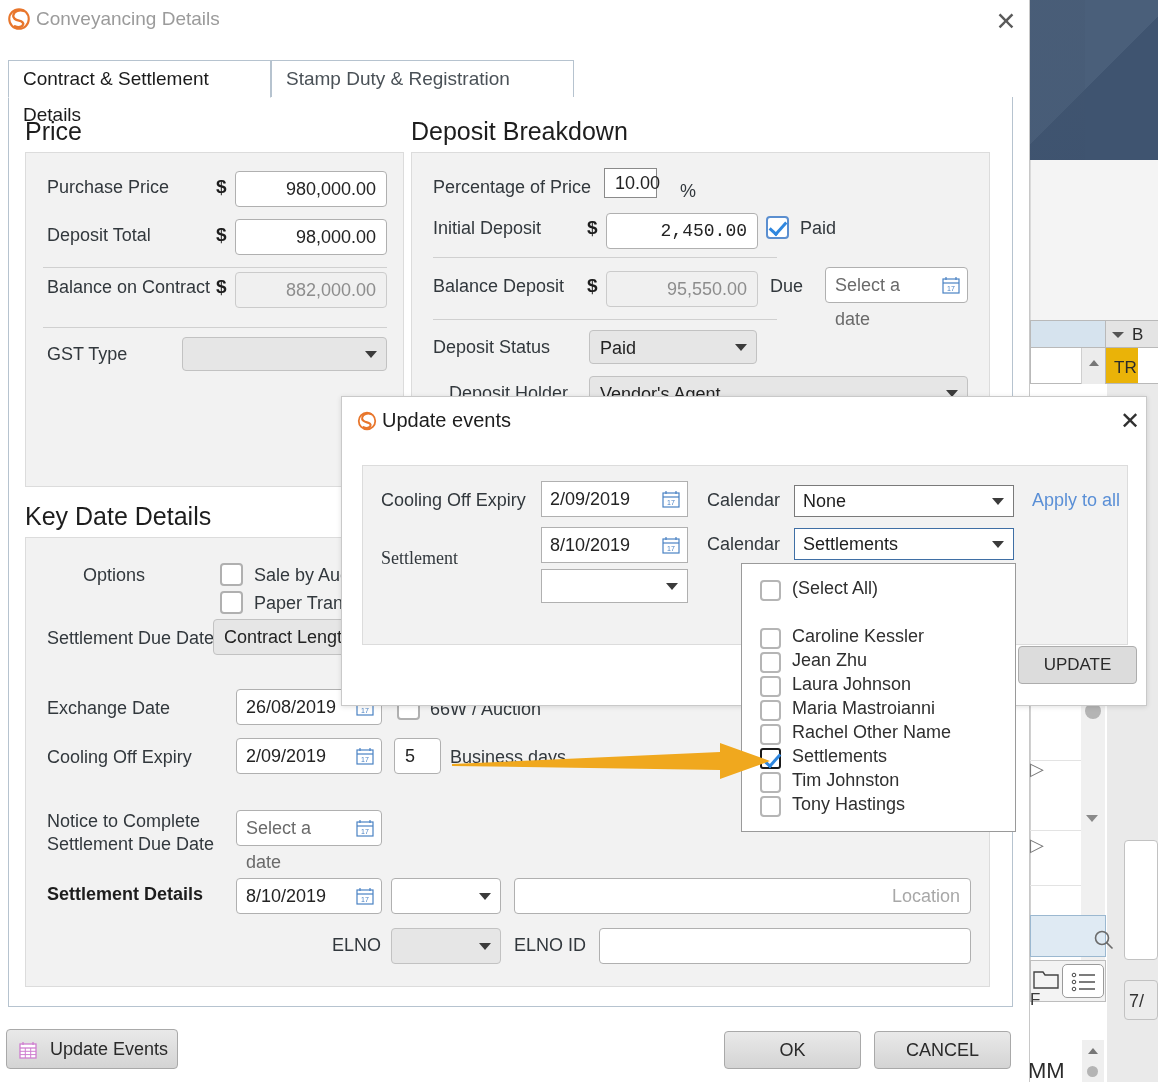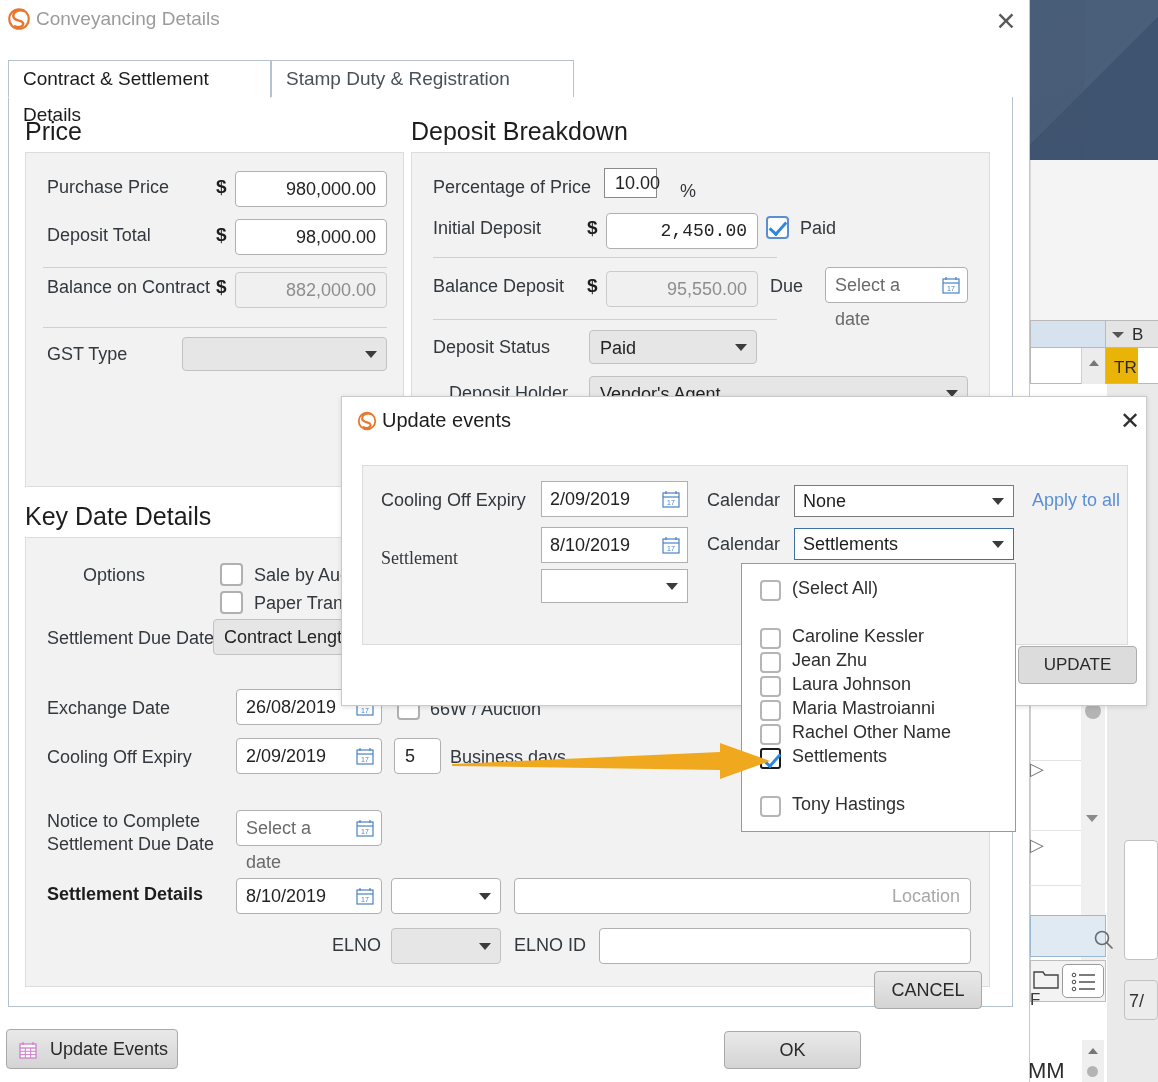"Tim Johnston" div.dd-item { html: none -> <div> <span></span> <span>Tim Johnston</span> </div> }
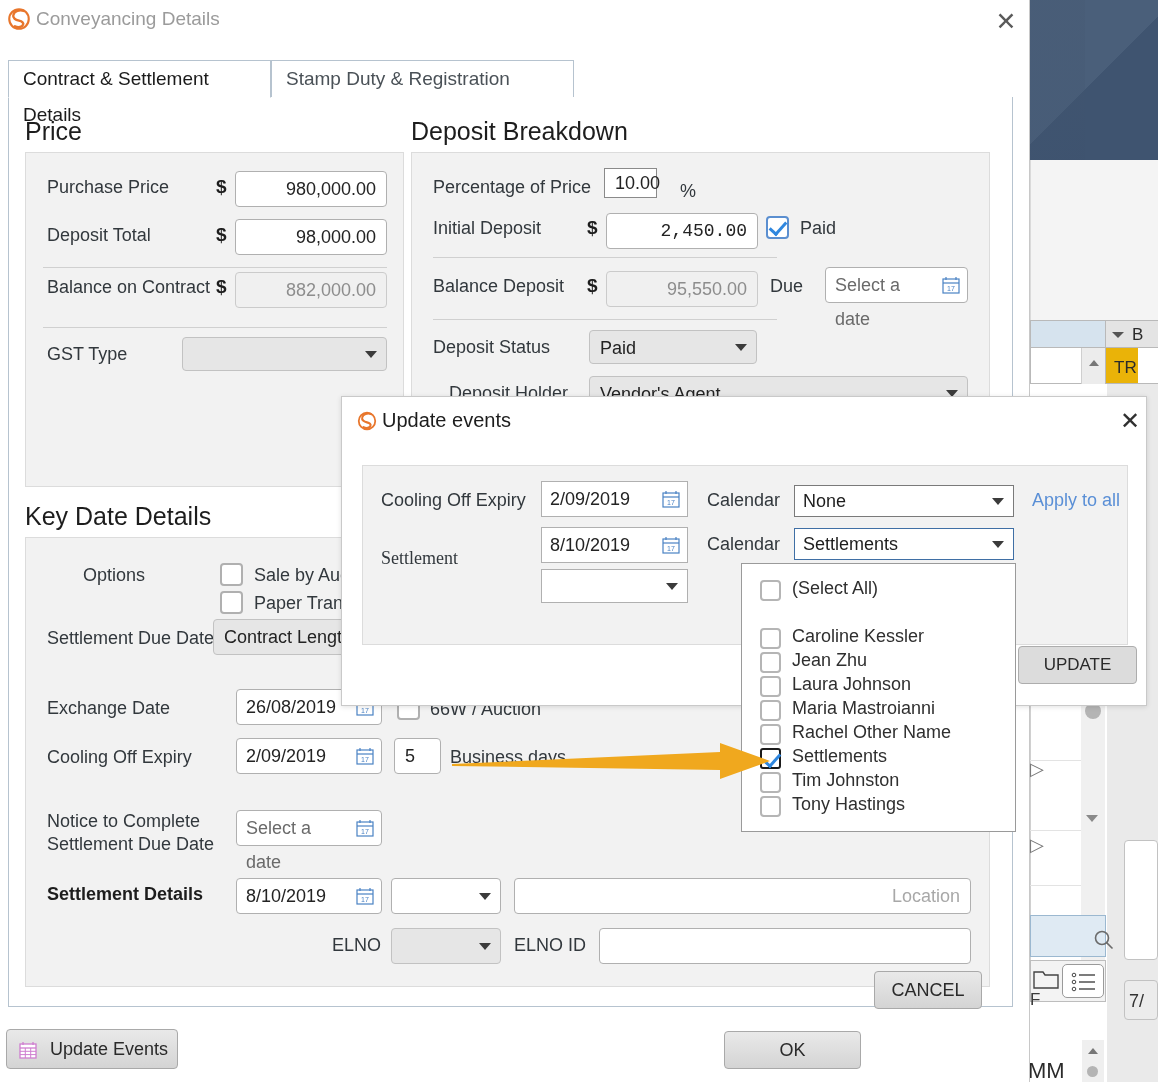"CANCEL" div.btn { top: 971px -> 1031px; width: 108px -> 137px }
